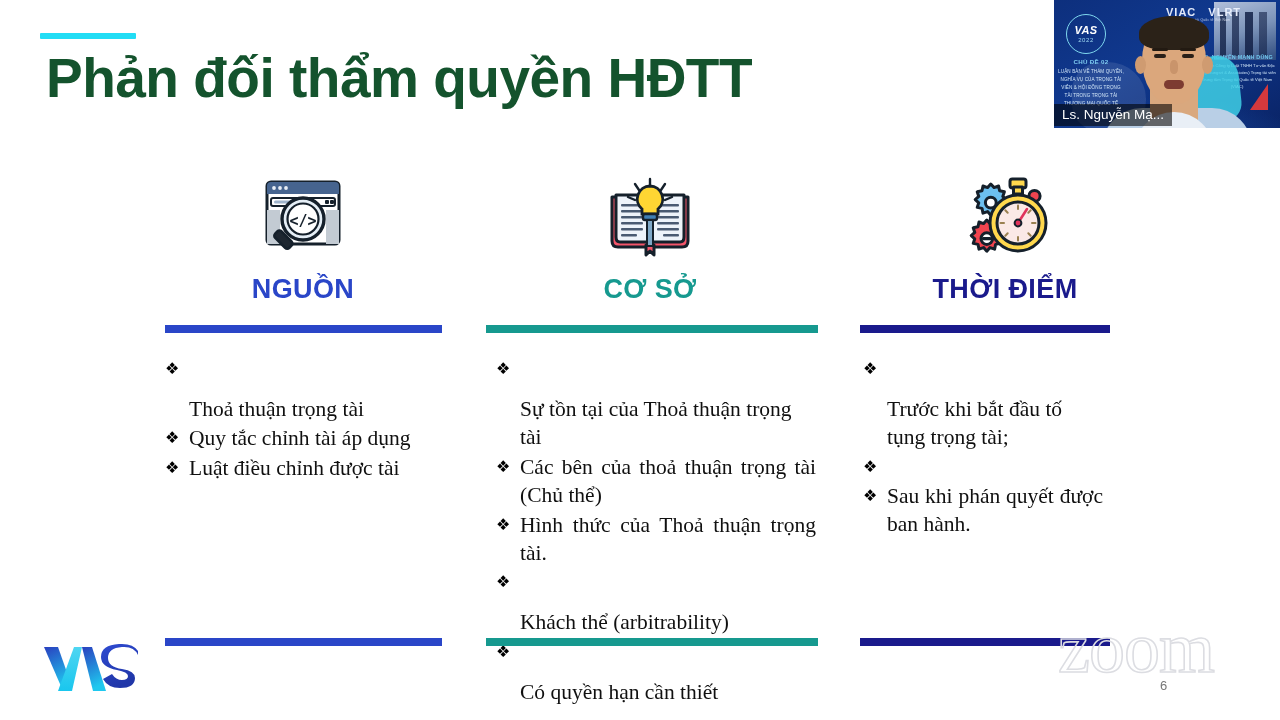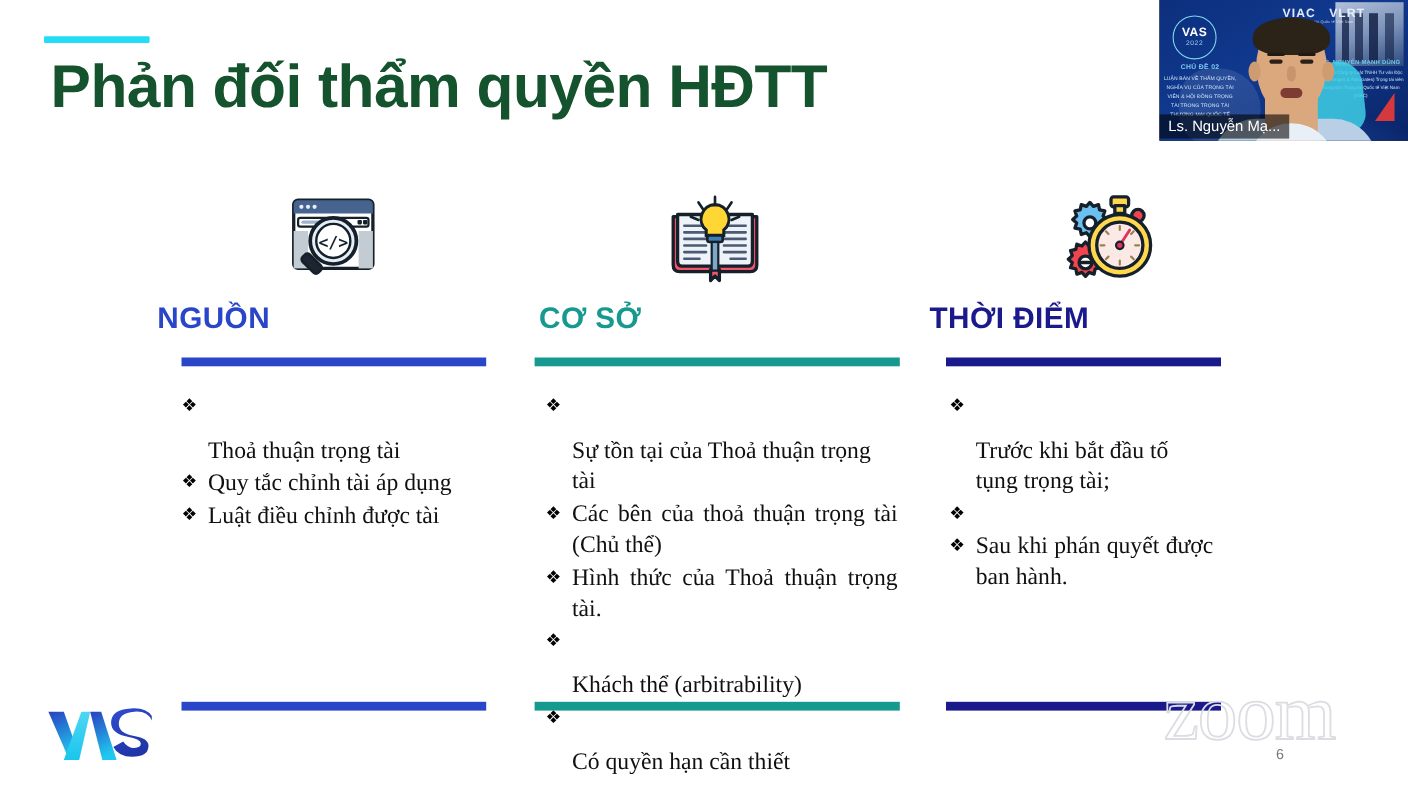"VAS" .vt-vas-badge .b1 { font-style: none -> italic }
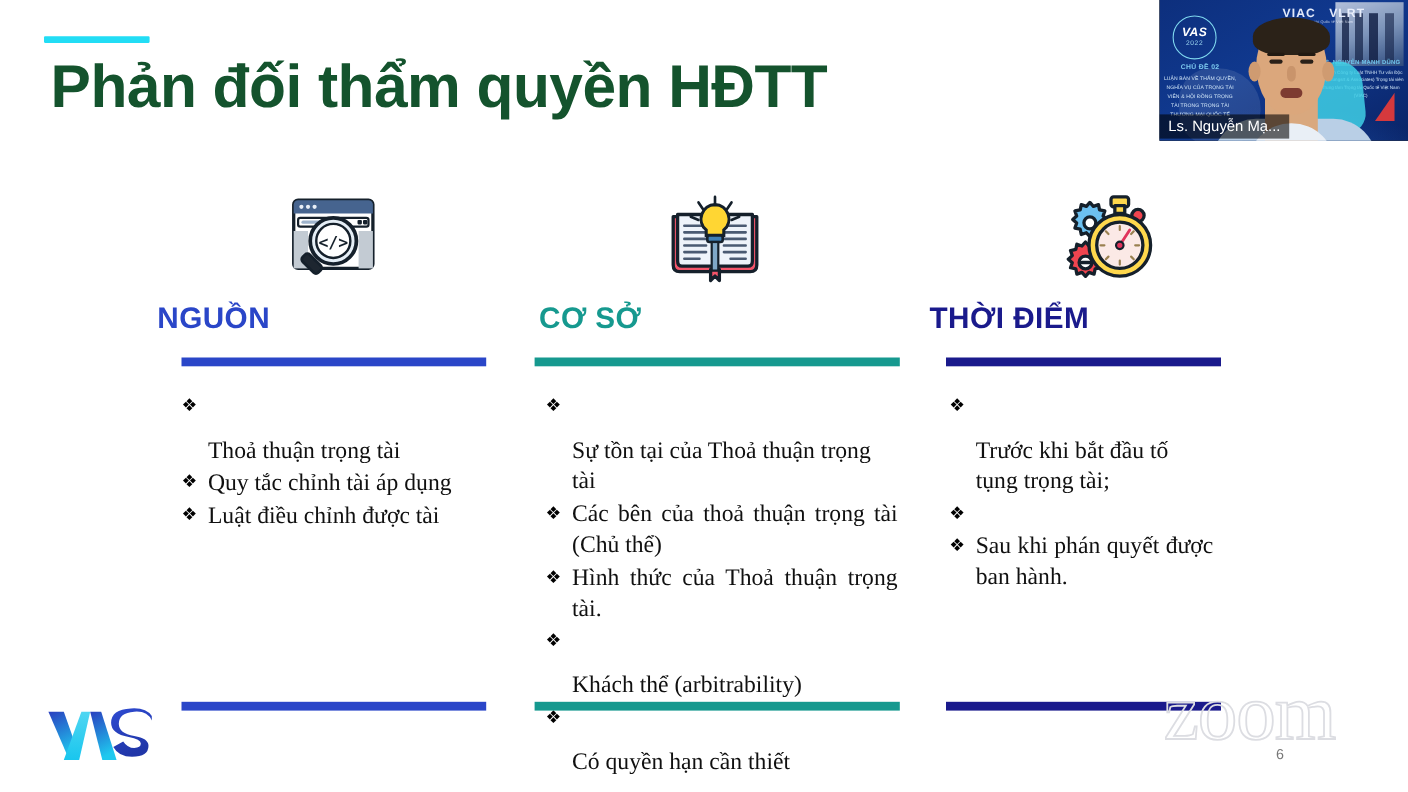"NGUỒN" .col-head { text-align: none -> center }
